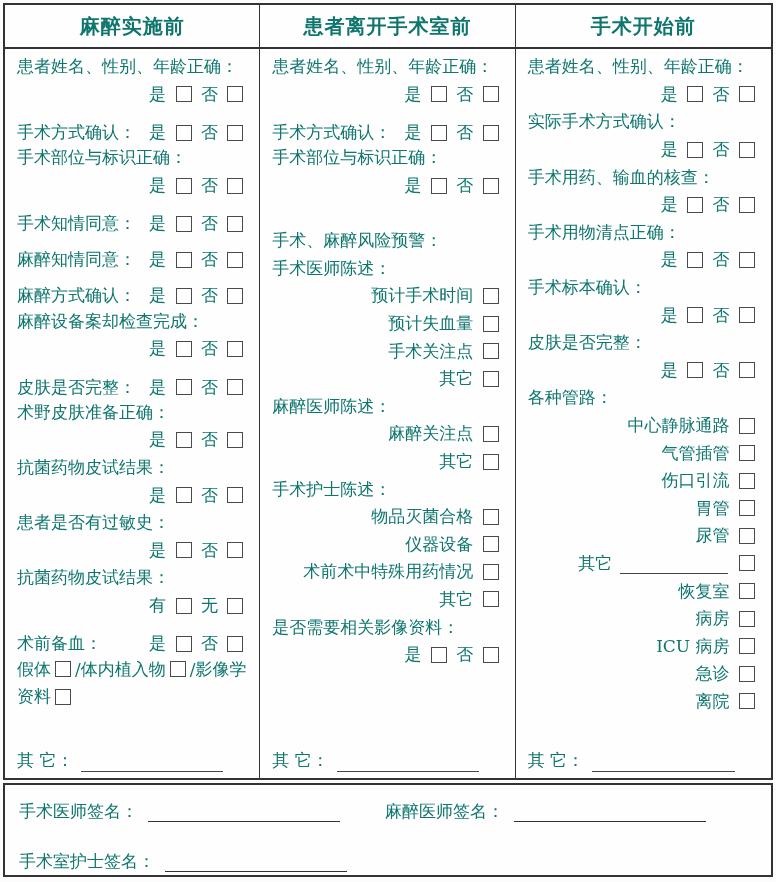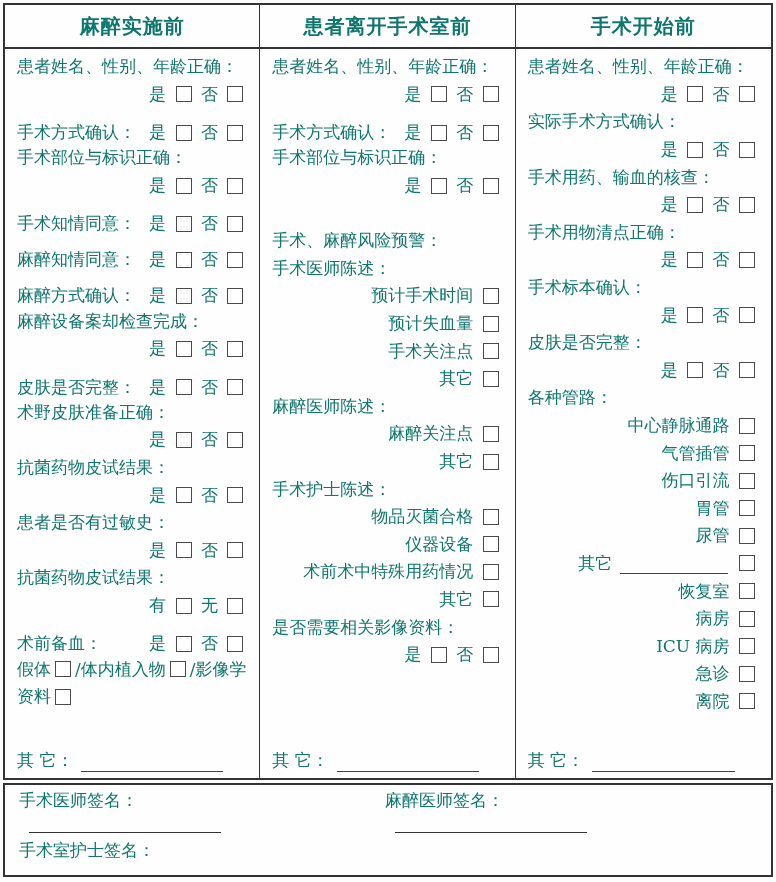"手术医师签名：" .sig { align-items: flex-start -> center; flex-direction: column -> none }
